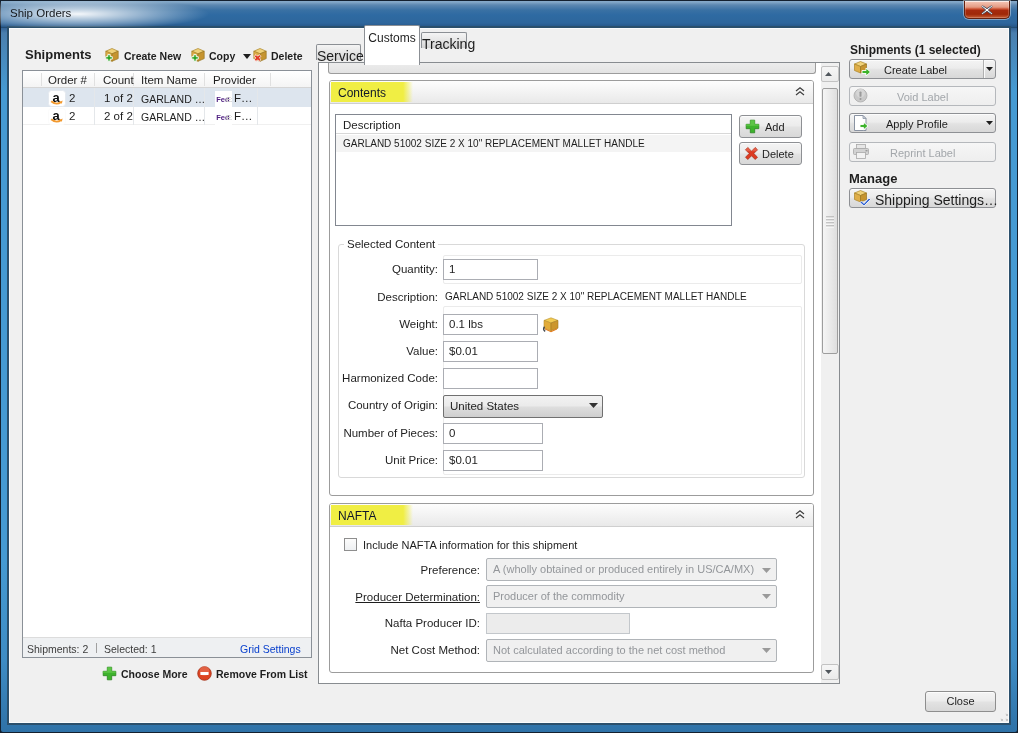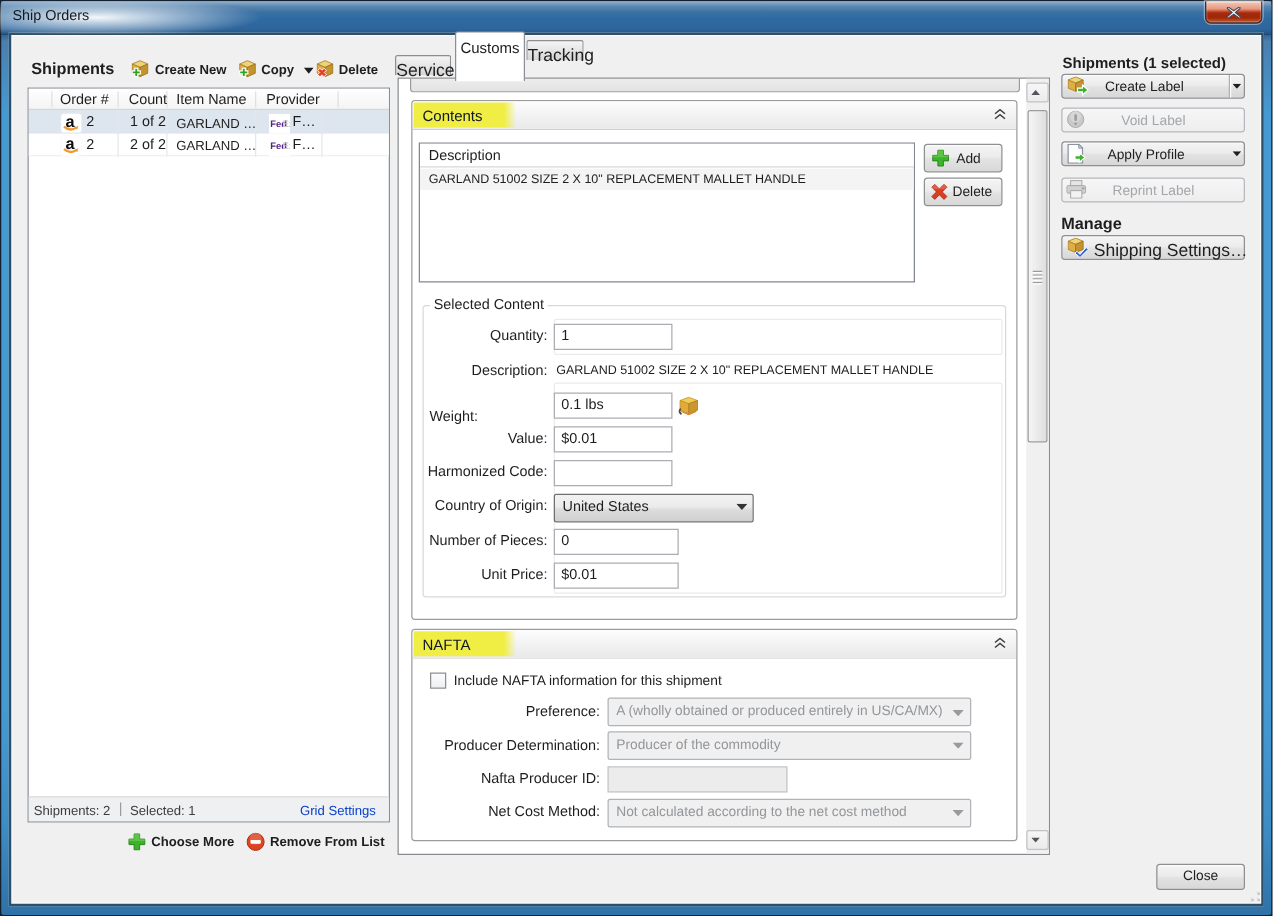"Weight:" div.lbl { text-align: center -> none; top: 328px -> 318px }
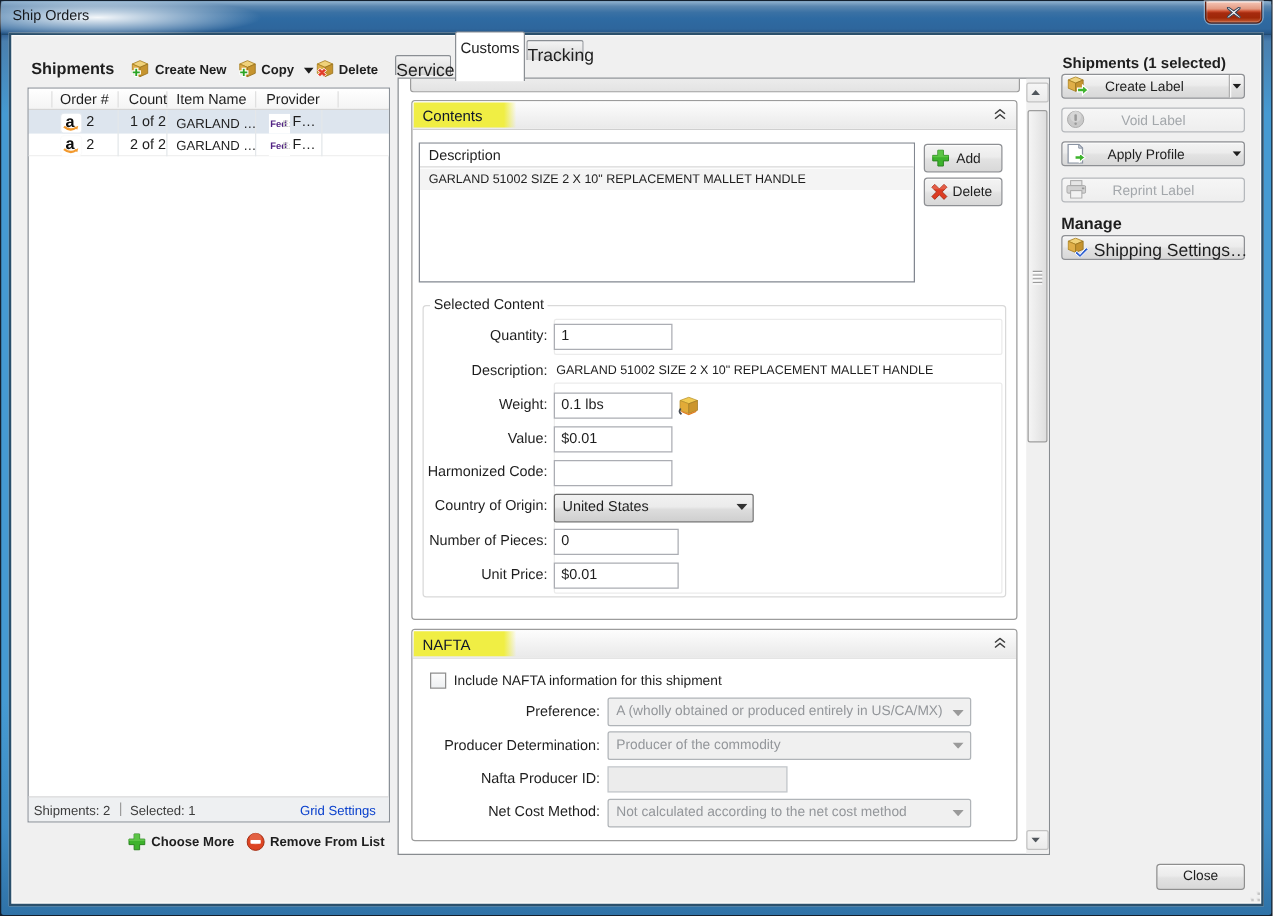"Producer Determination:" div.lbl { text-decoration: none -> underline }
